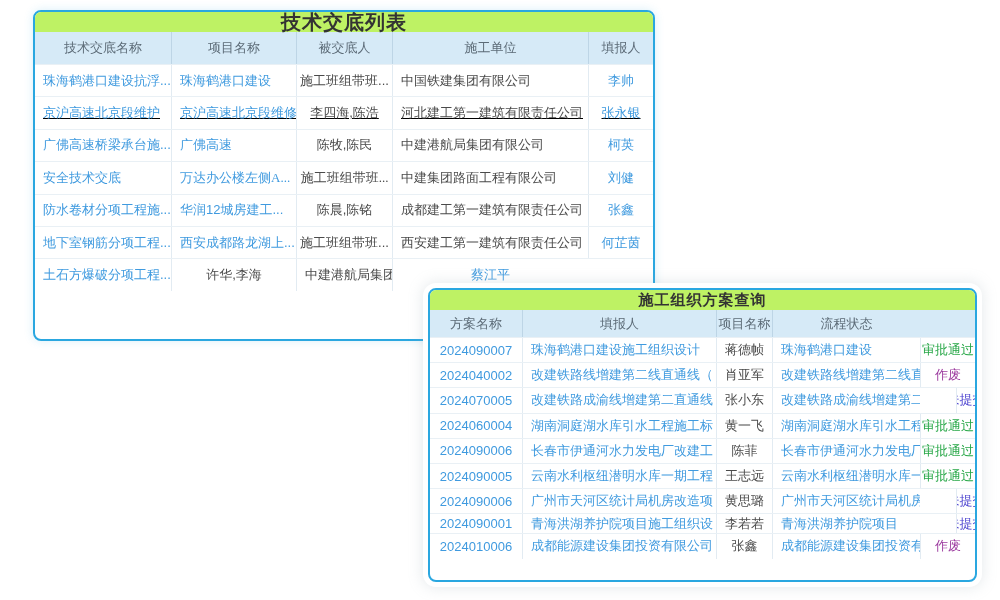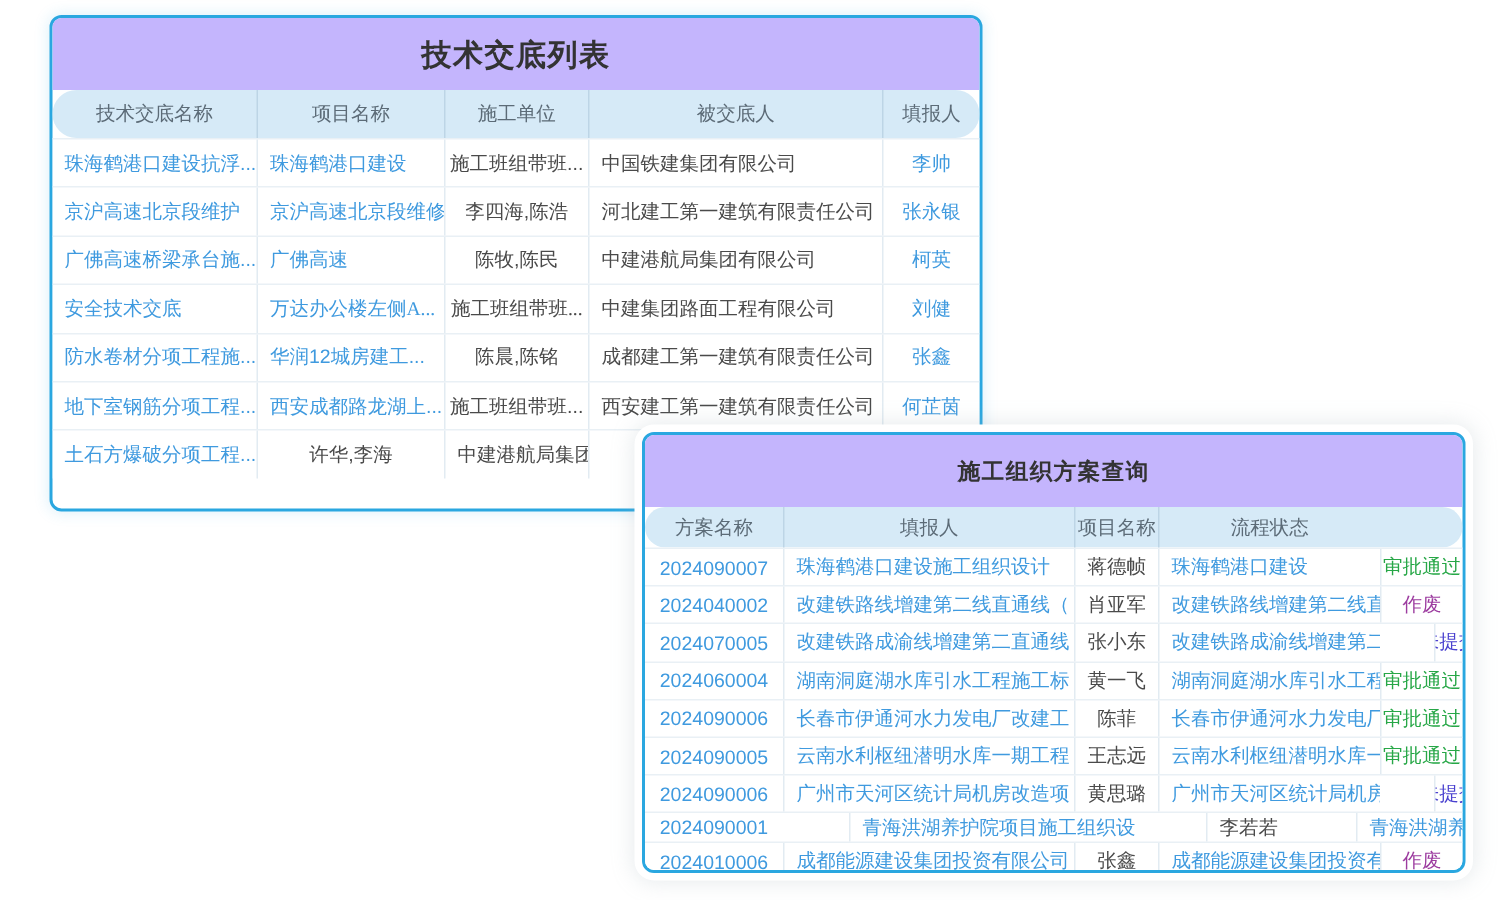"技术交底列表" .title-bar { background: #c4b5fd -> #bef264; height: 48px -> 20px }
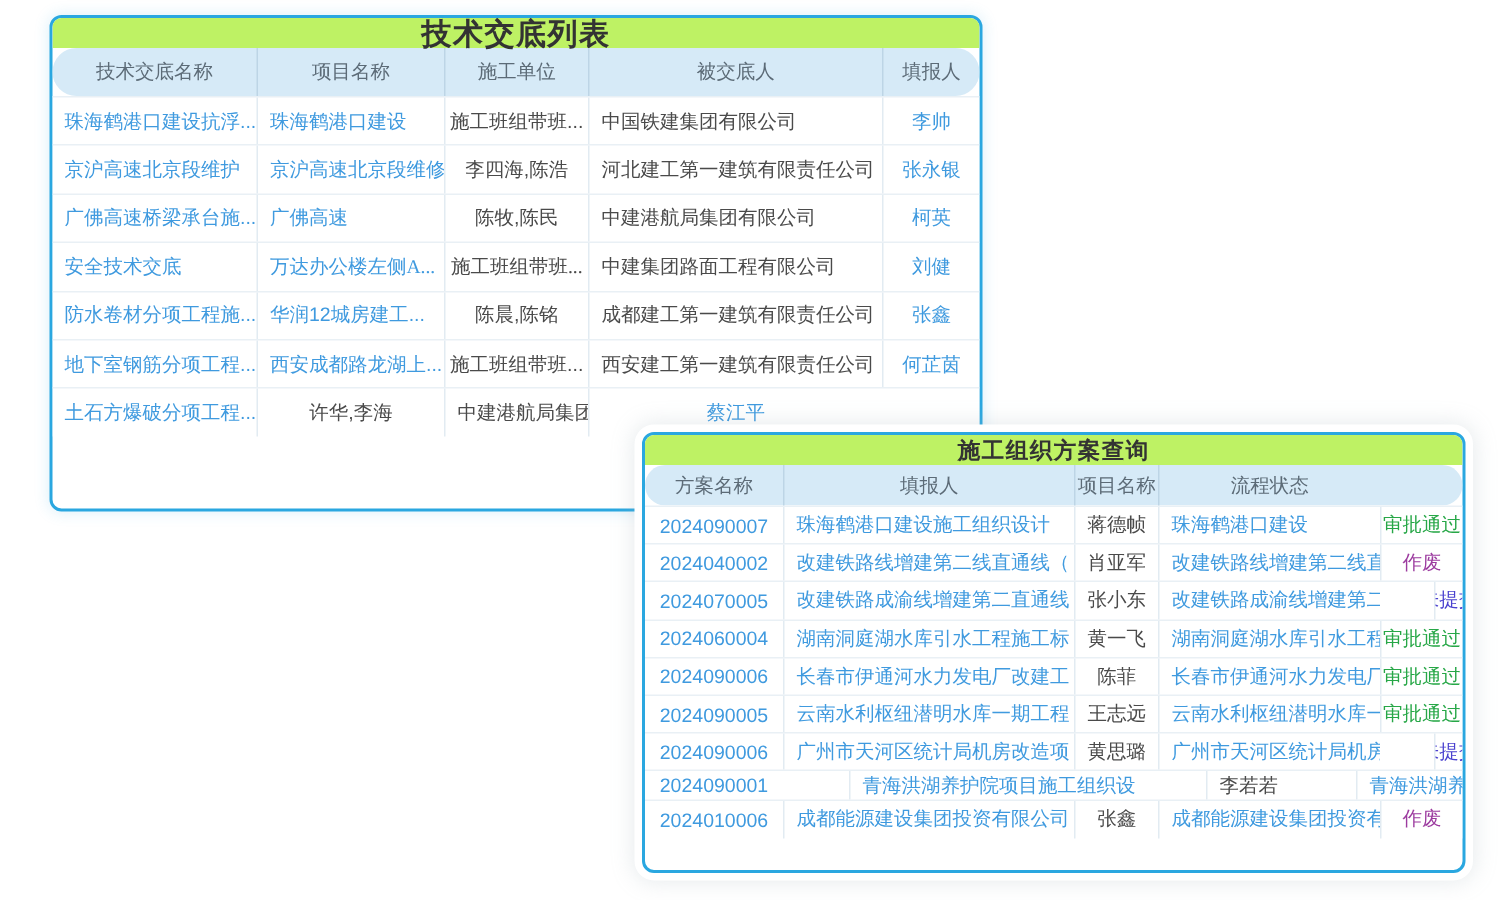"技术交底名称" .thead { border-radius: 16px -> none }
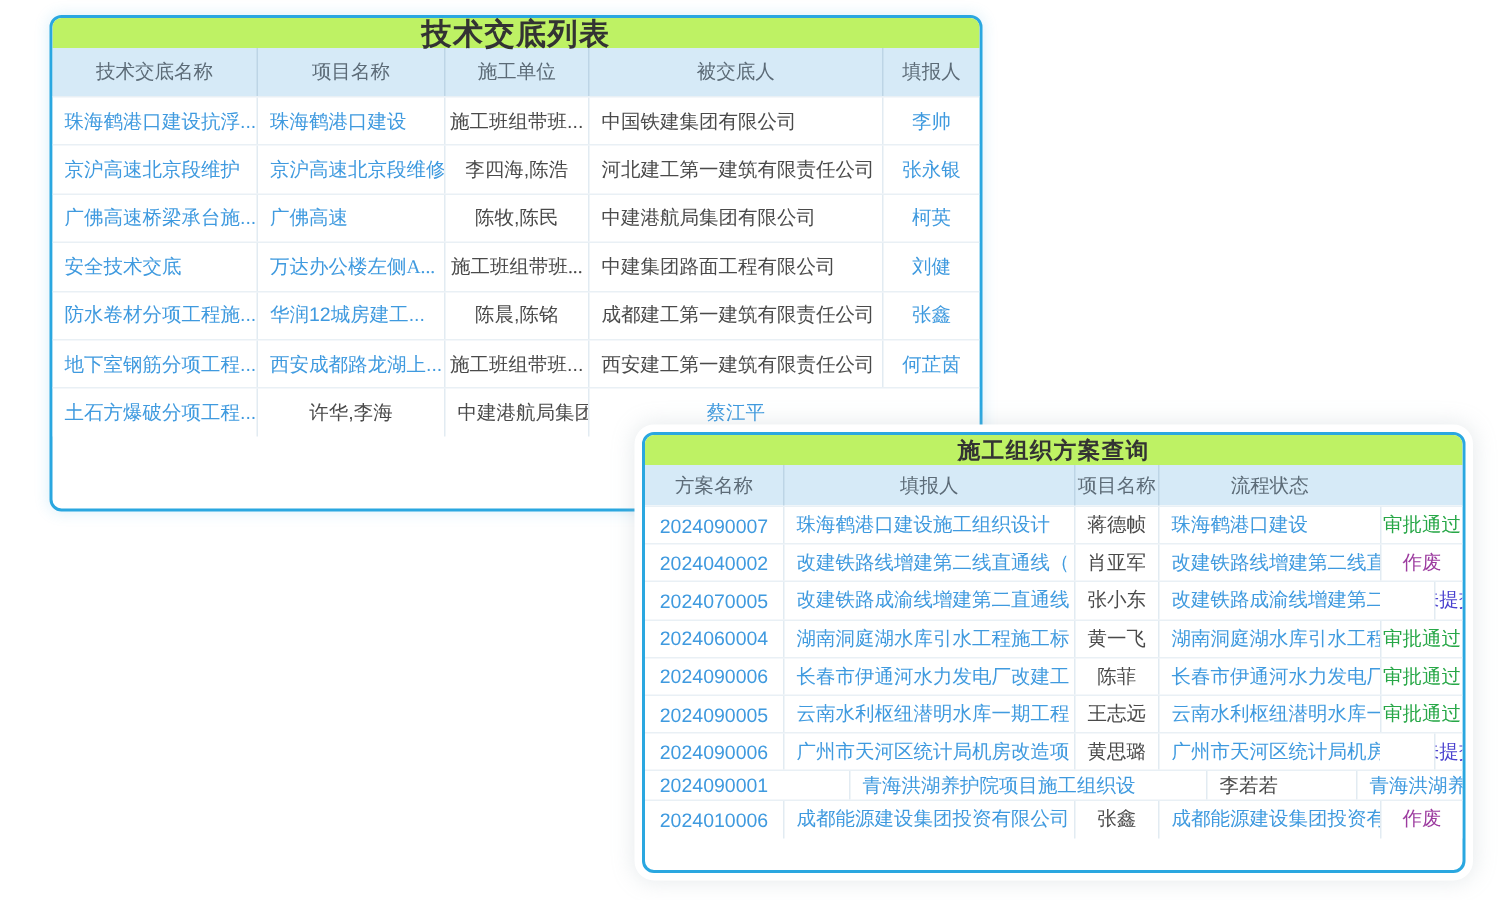"施工单位" div.th { order: before "被交底人" -> after "被交底人" }
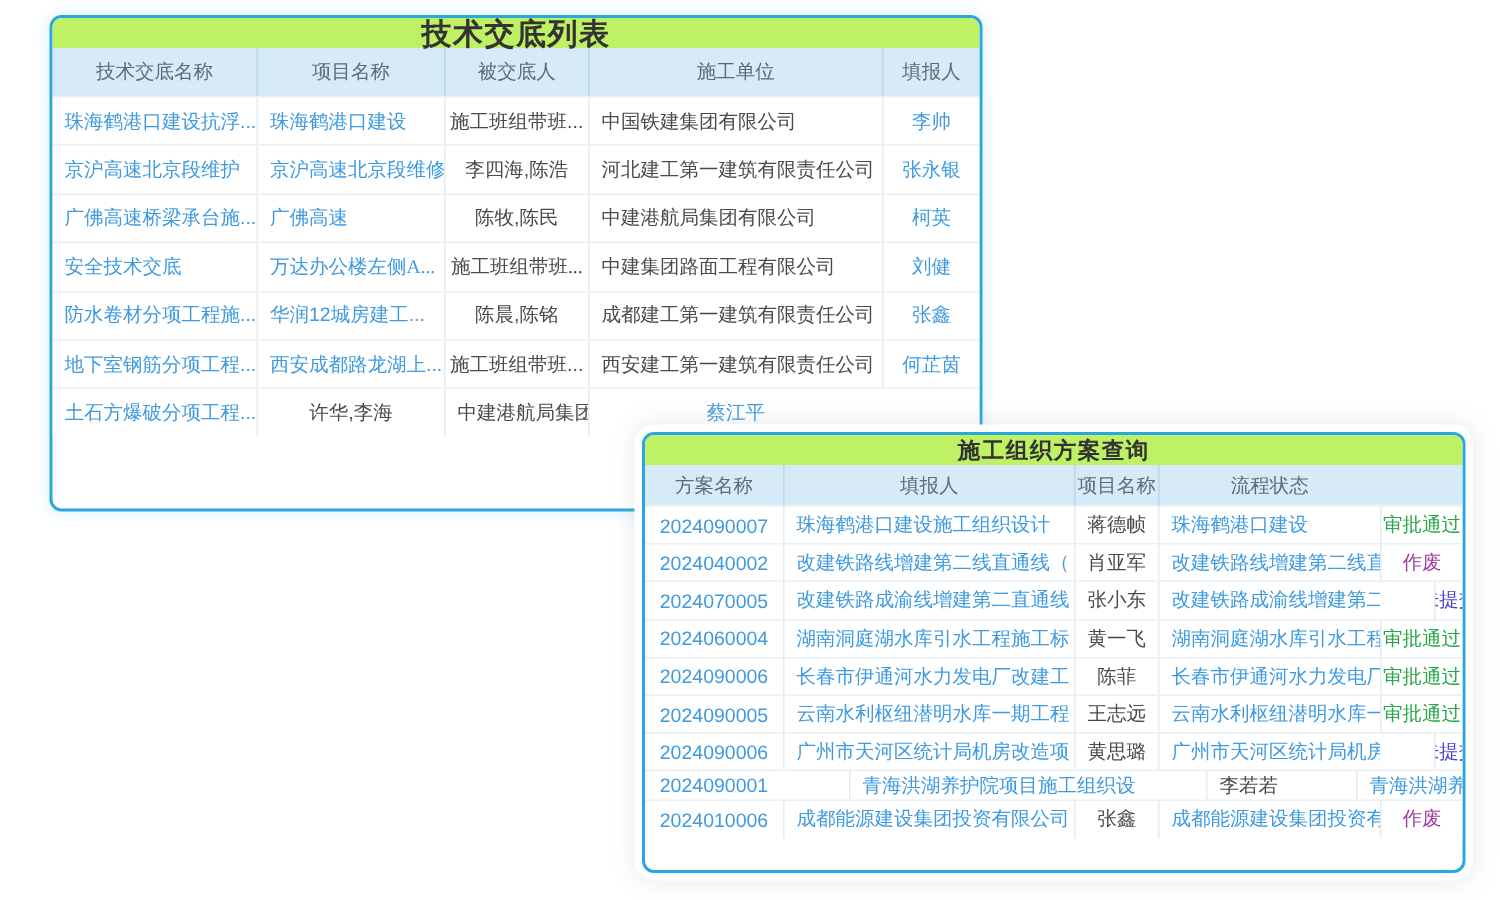"京沪高速北京段维护" div.tr { text-decoration: none -> underline }
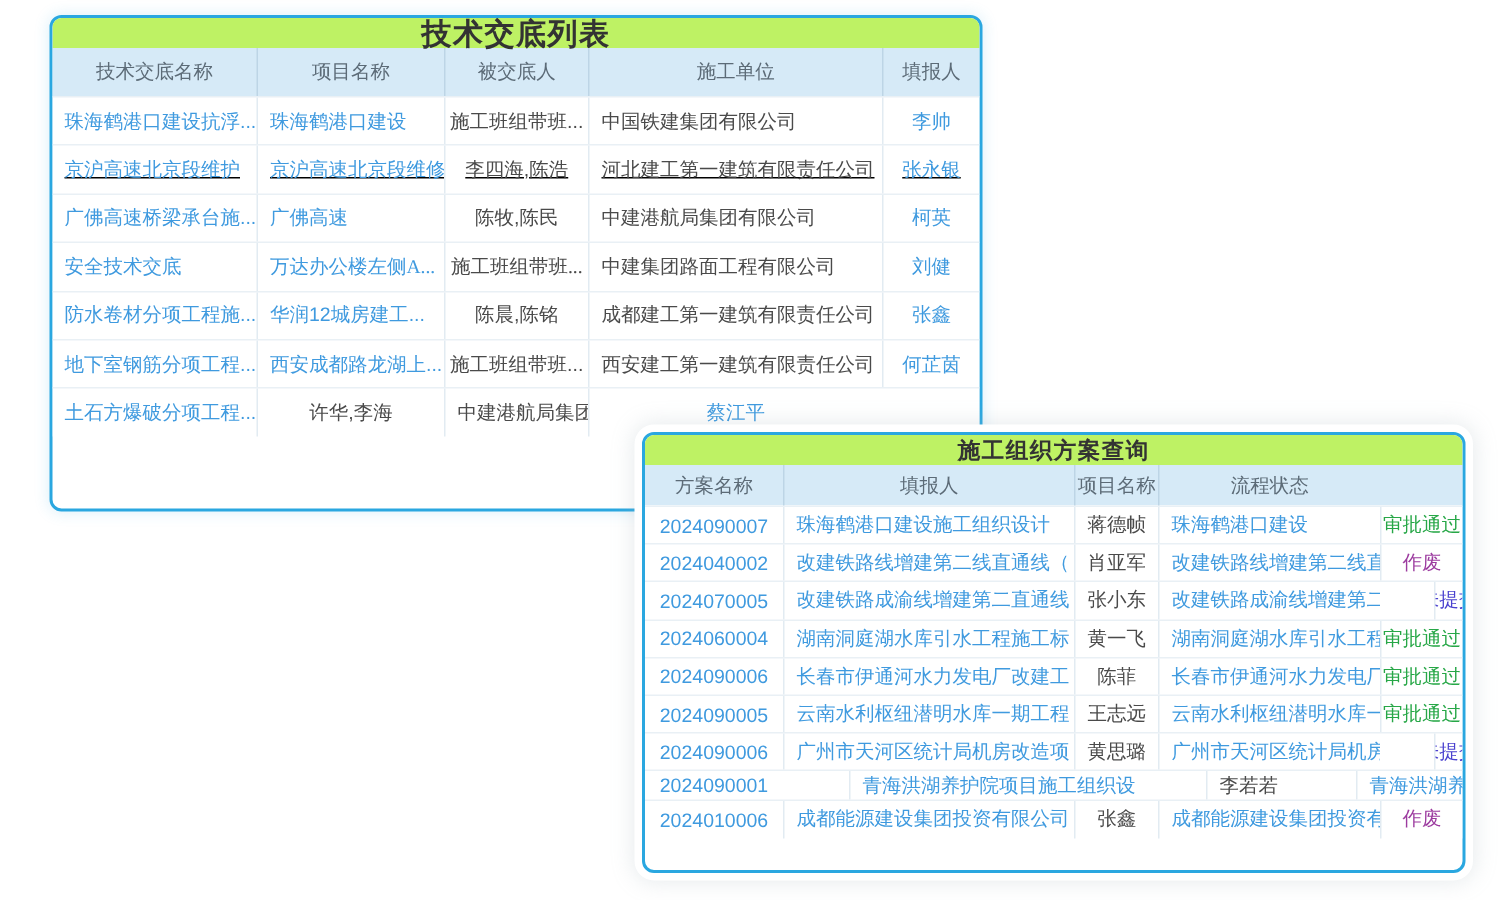"2024090001" div.tr { gap: 44px -> none }
